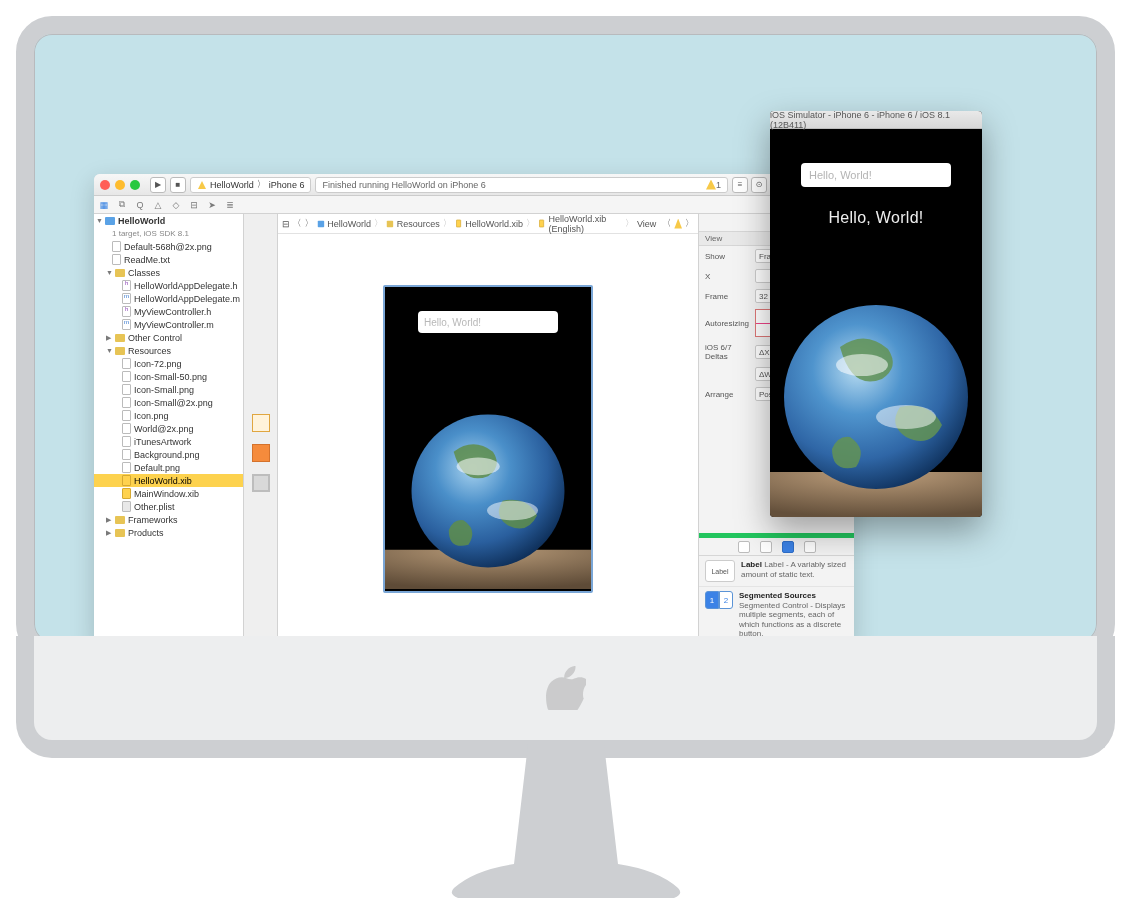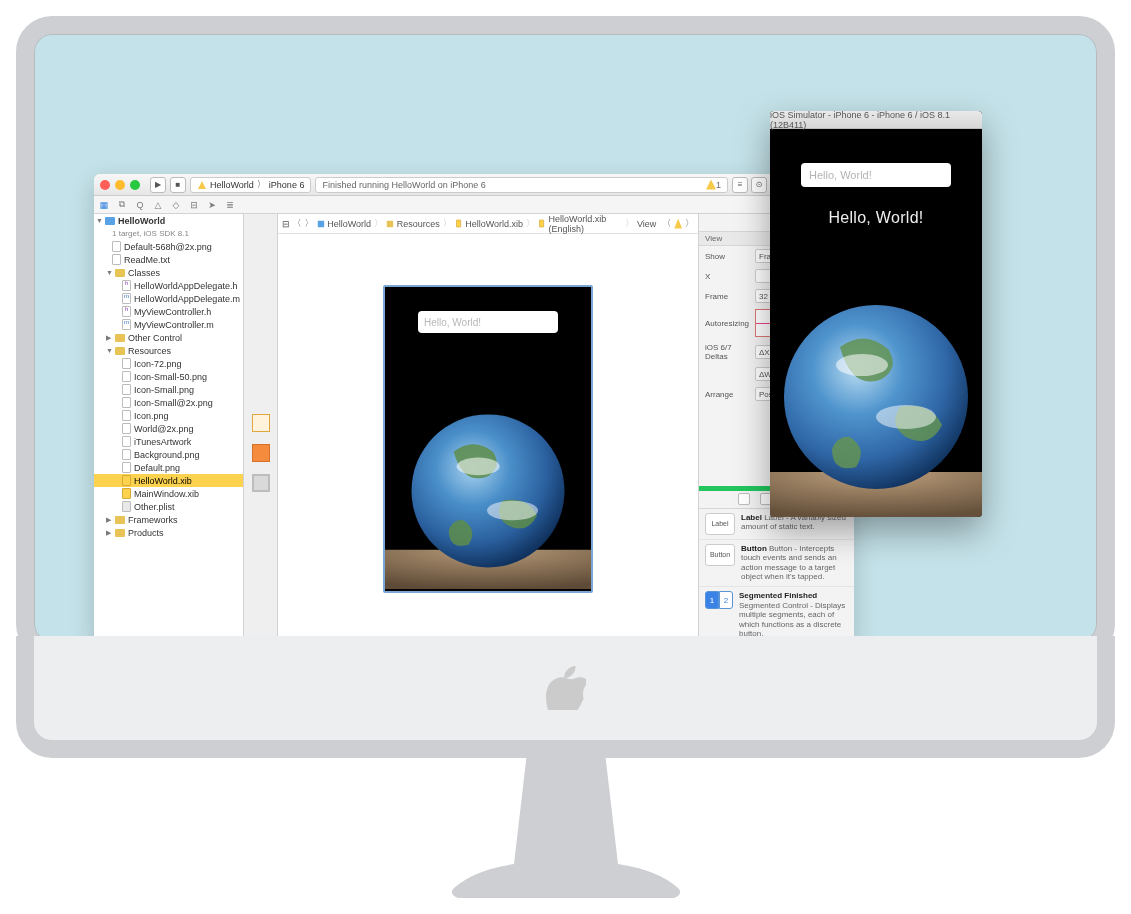"Button Button - Intercepts touch" div.lib-item { html: <div> <div> <span>Button</span> </div> <div><b>Button</b> <span>Button - Intercepts touch events and sends an action message to a target object when it's tapped.</span></div> </div> -> none }
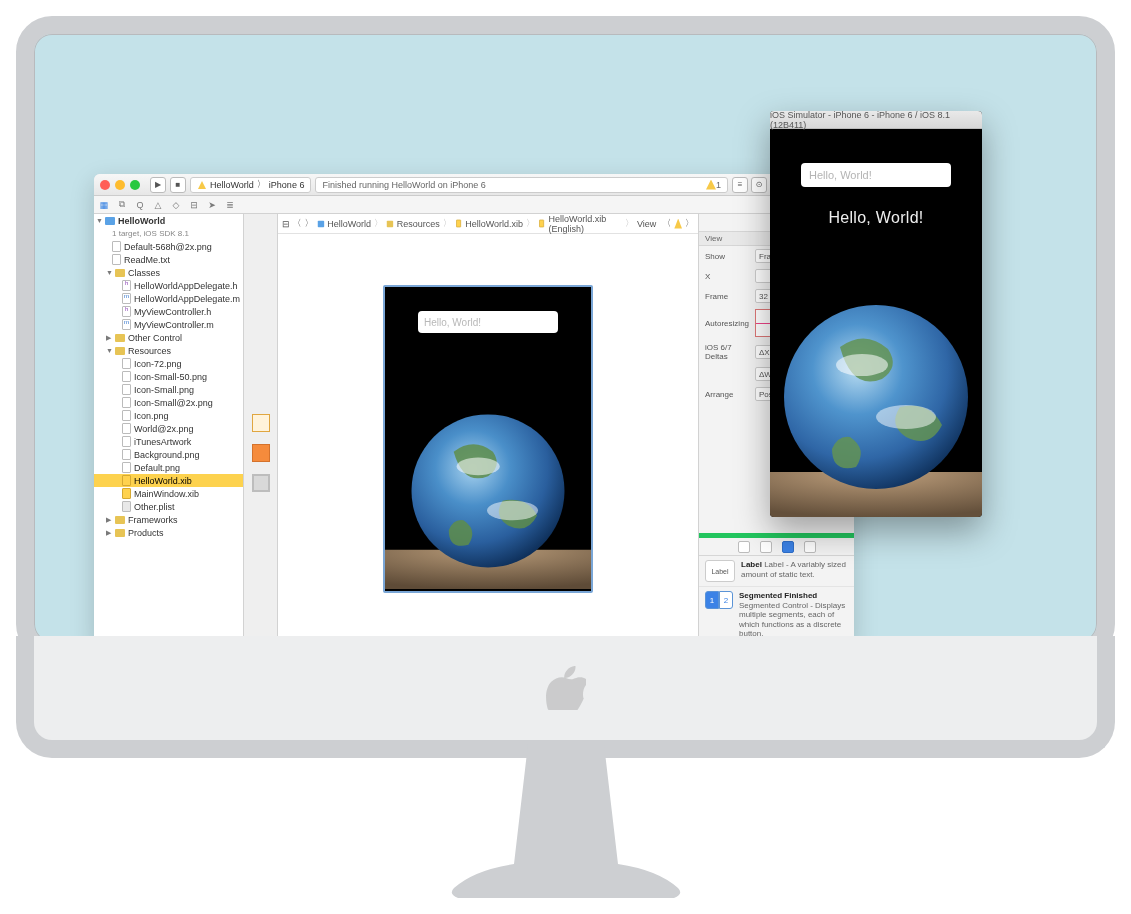"Segmented Finished" b { text: Finished -> Sources }
